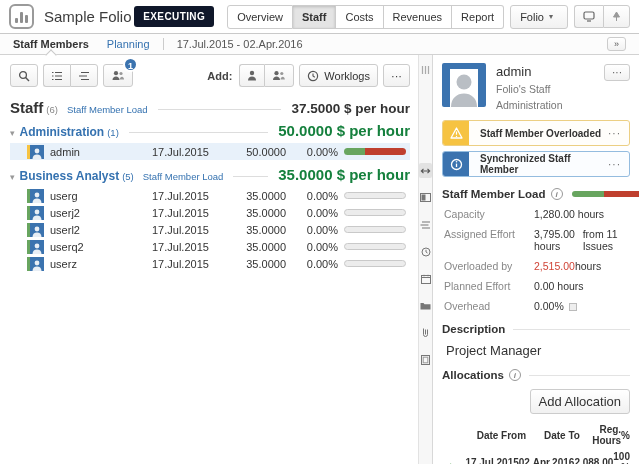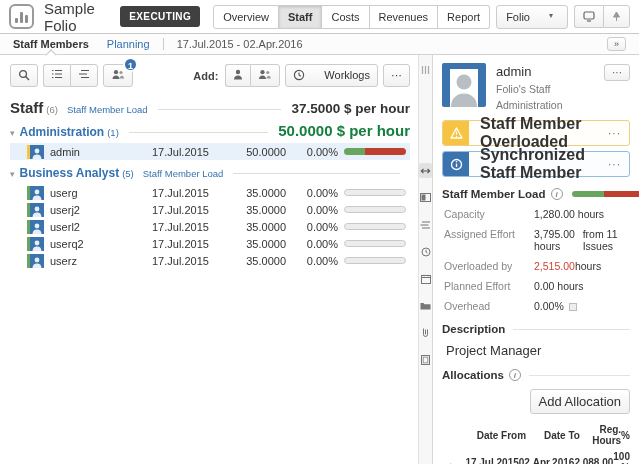"EXECUTING" span.status-badge { background-color: #404040 -> #0f172a }
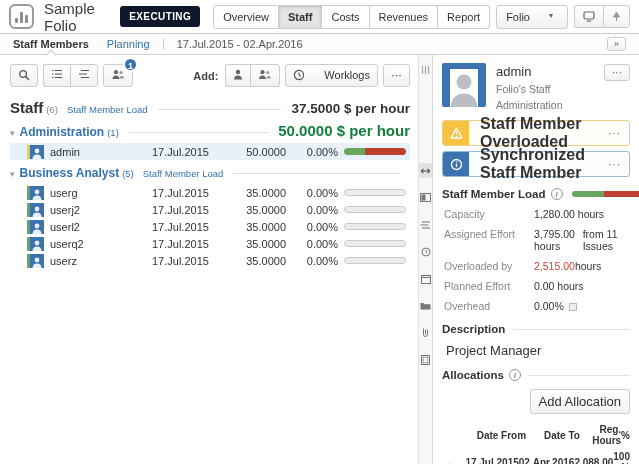"Folio" .btn { align-items: none -> center; gap: 19px -> 5px }
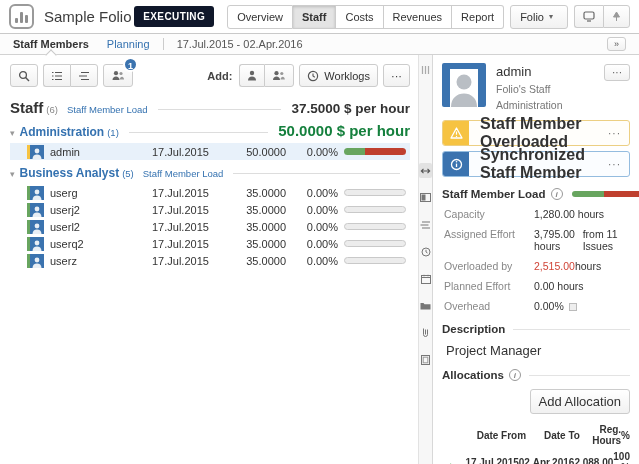"Staff Member Overloaded" .b-text { font-size: 16px -> 10px }
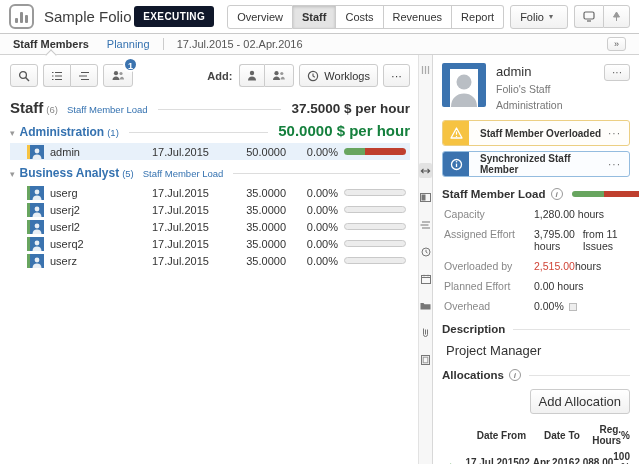"35.0000 $ per hour" span.group-rate { html: none -> <span>35.0000 $ per hour</span> }
